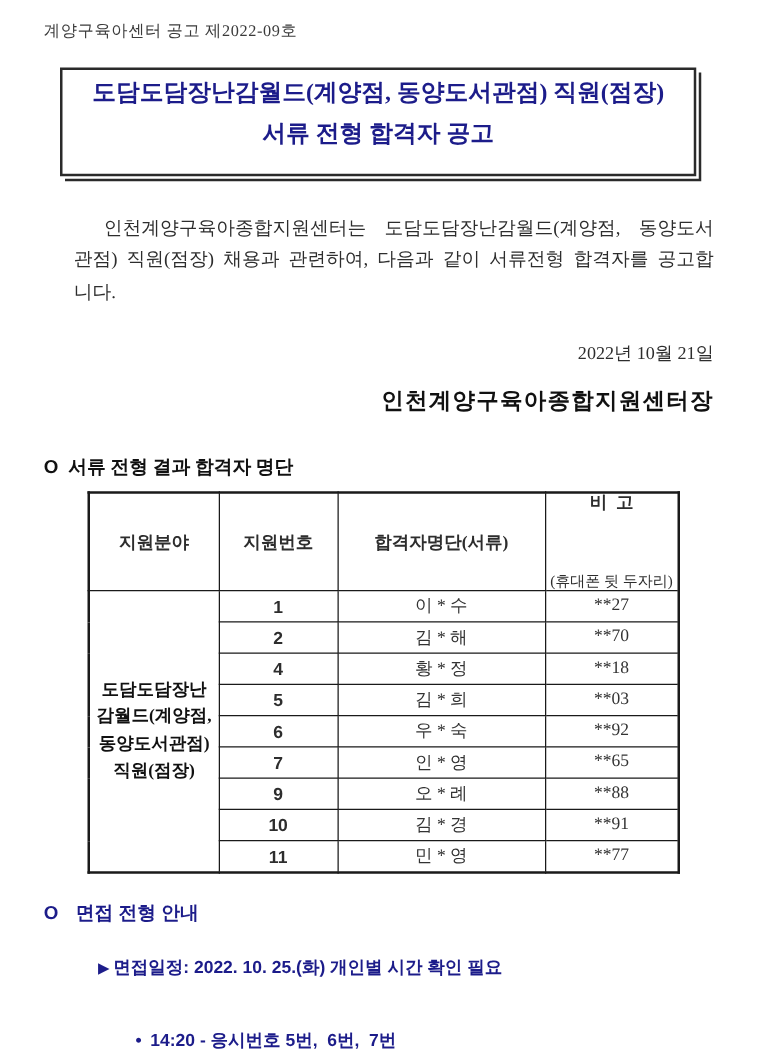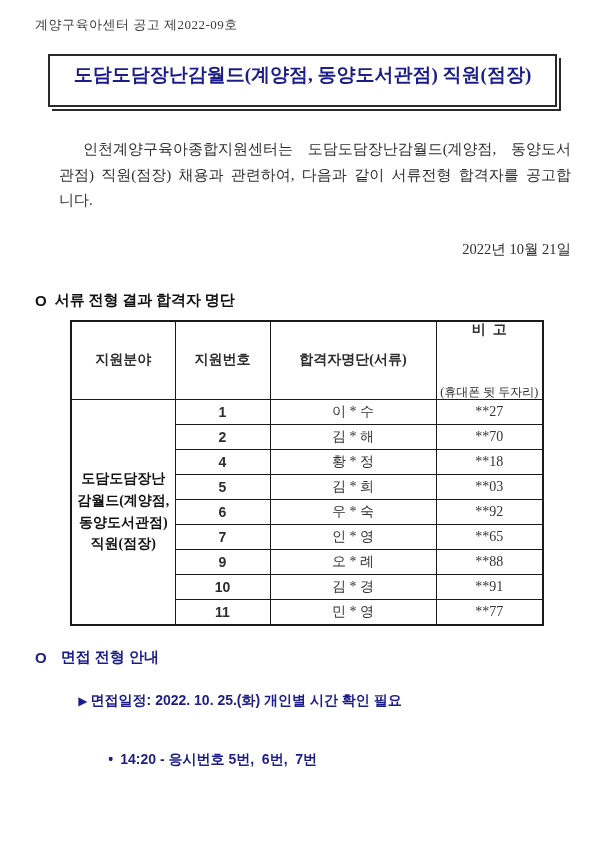"서류 전형 합격자 공고" div.title-line { html: none -> <div>서류 전형 합격자 공고</div> }
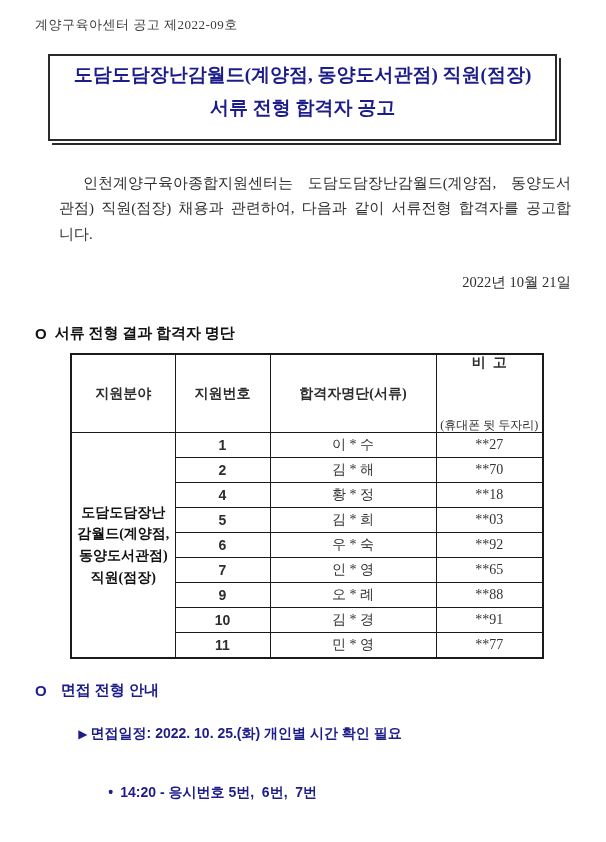"인천계양구육아종합지원센터장" div.signer-line { html: none -> <div>인천계양구육아종합지원센터장</div> }
